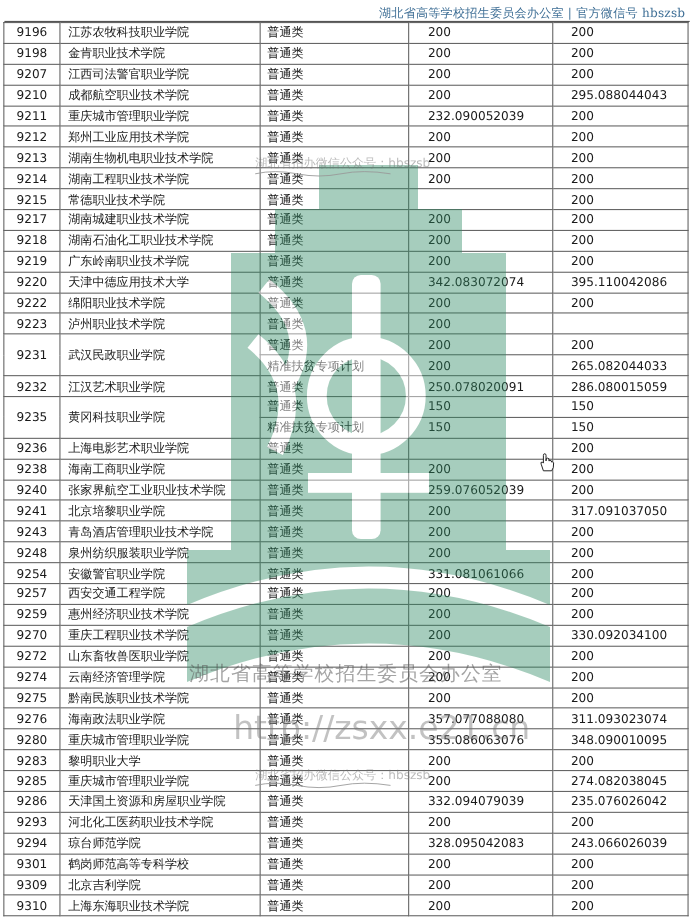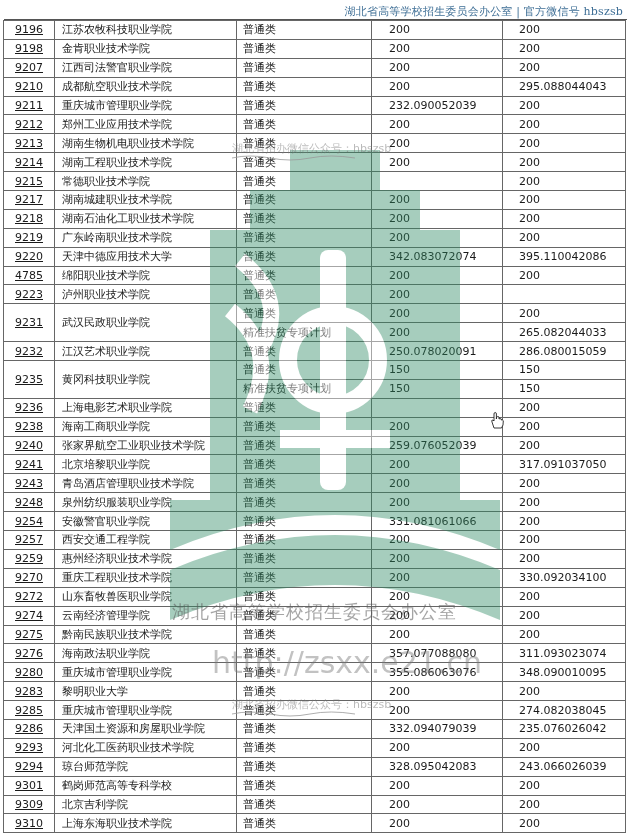"9196" td.code { text-decoration: underline -> none }
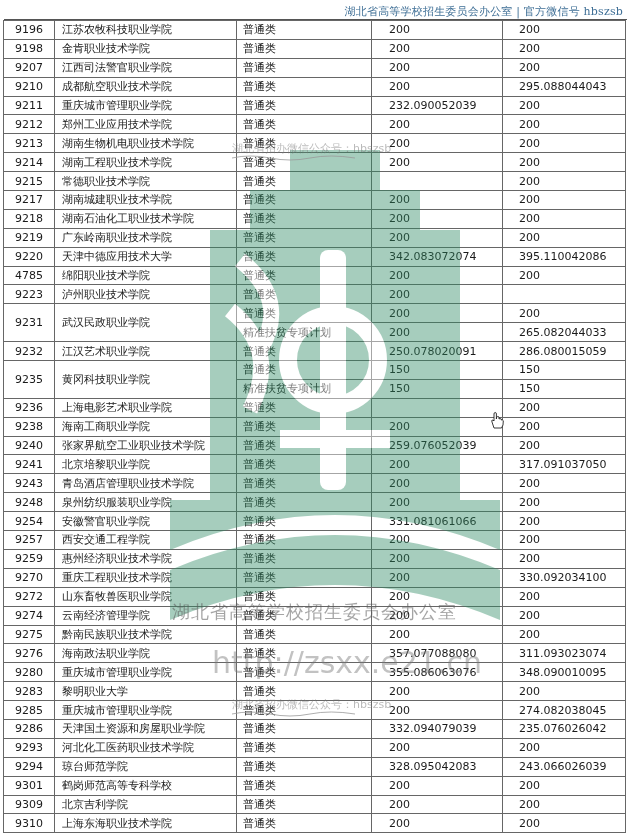"4785" td.code { text: 4785 -> 9222 }
